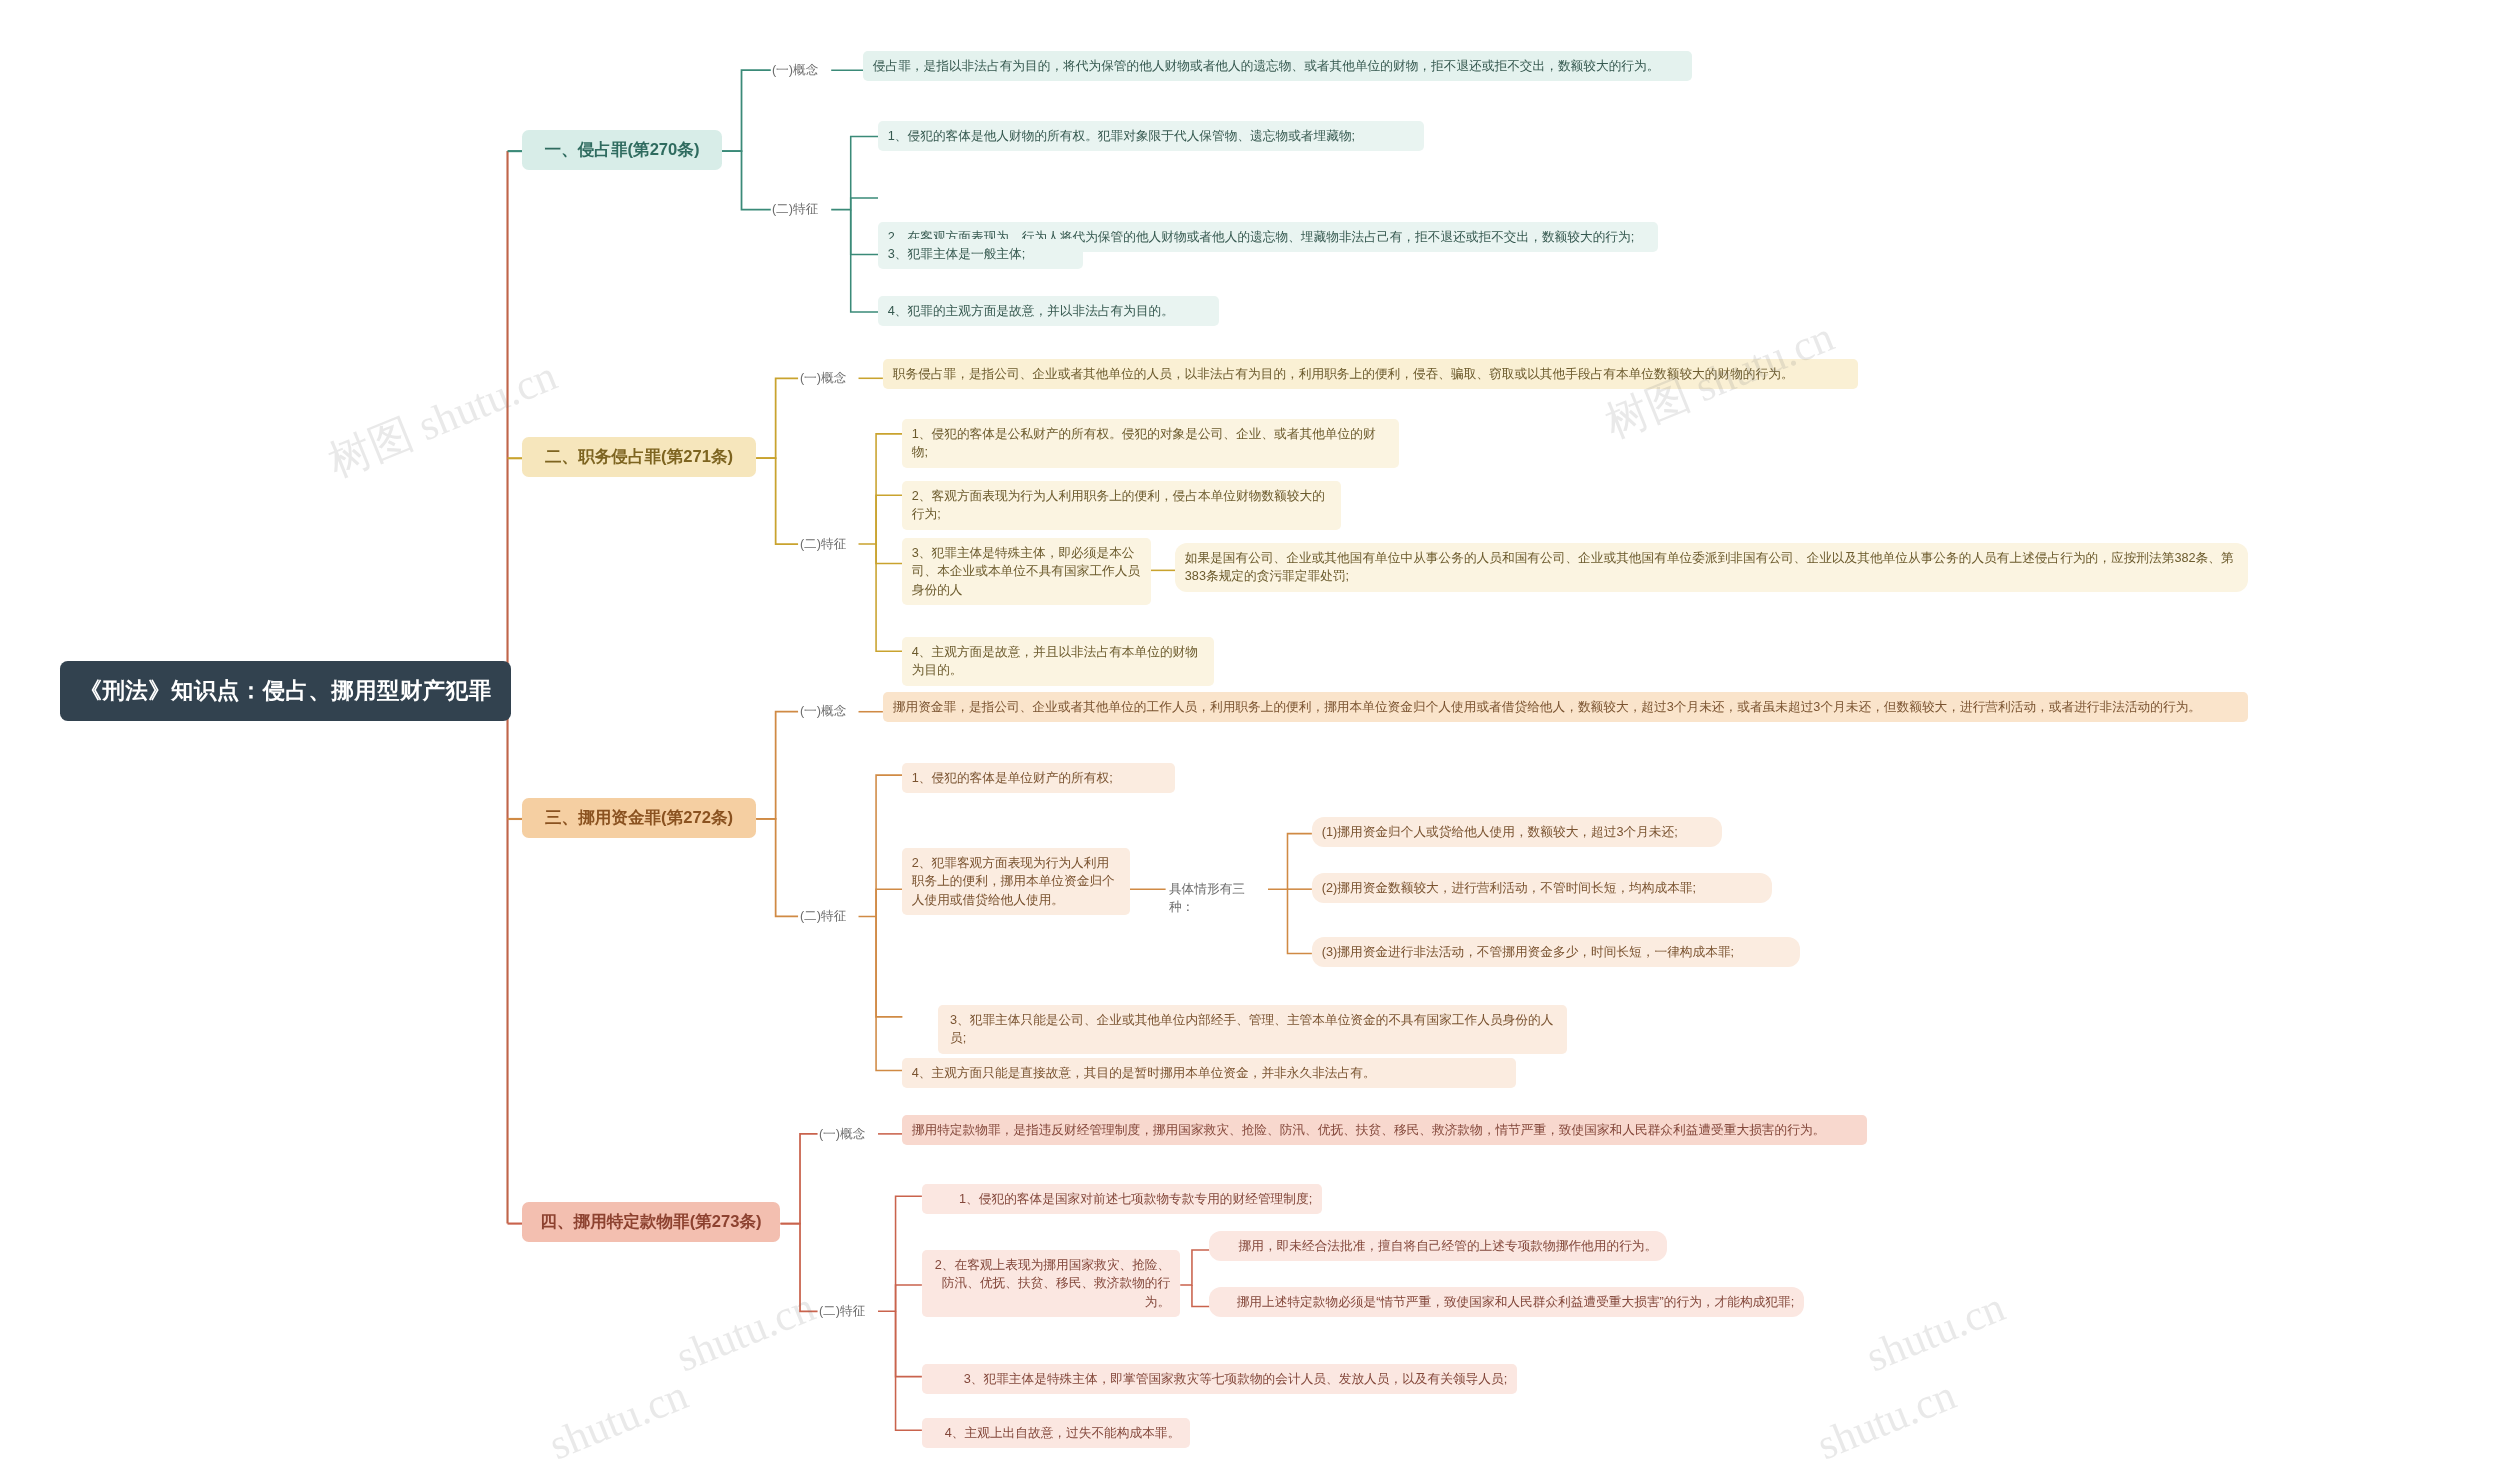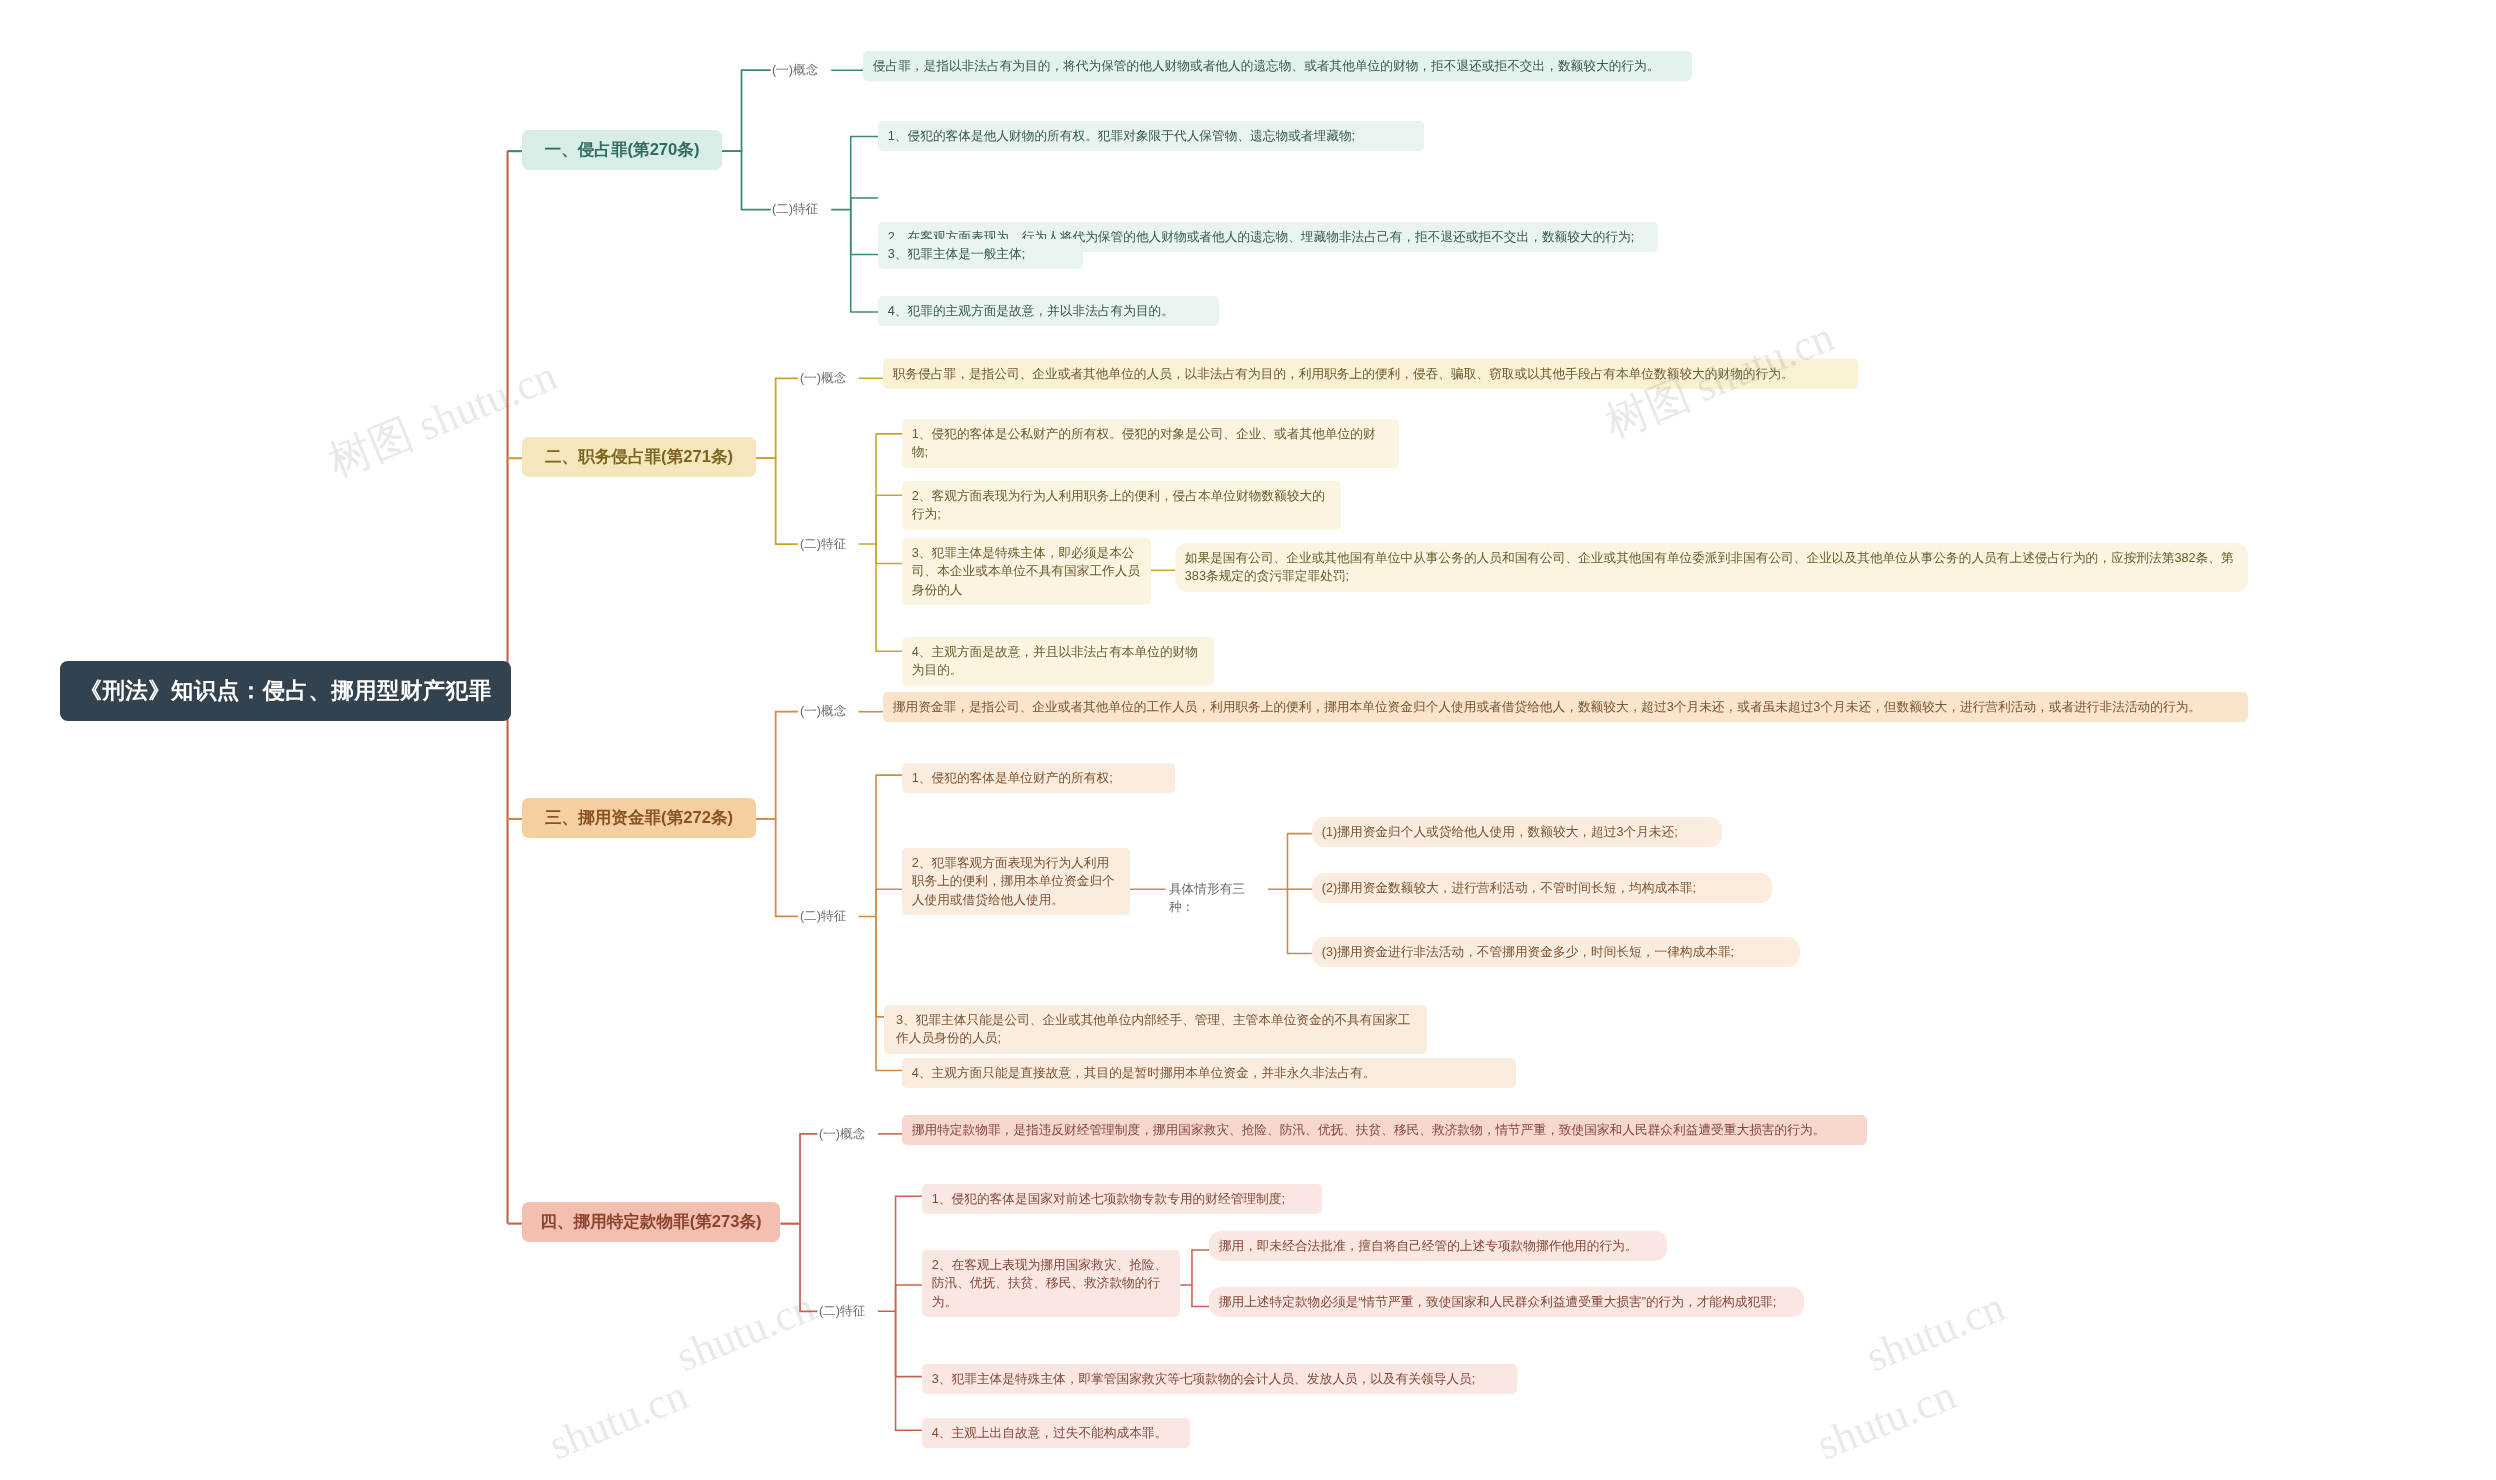"3、犯罪主体只能是公司、企业或其他单位内部经手、管理、主管本单位资金的不具有国家" div.node { left: 884px -> 938px; width: 543px -> 629px }
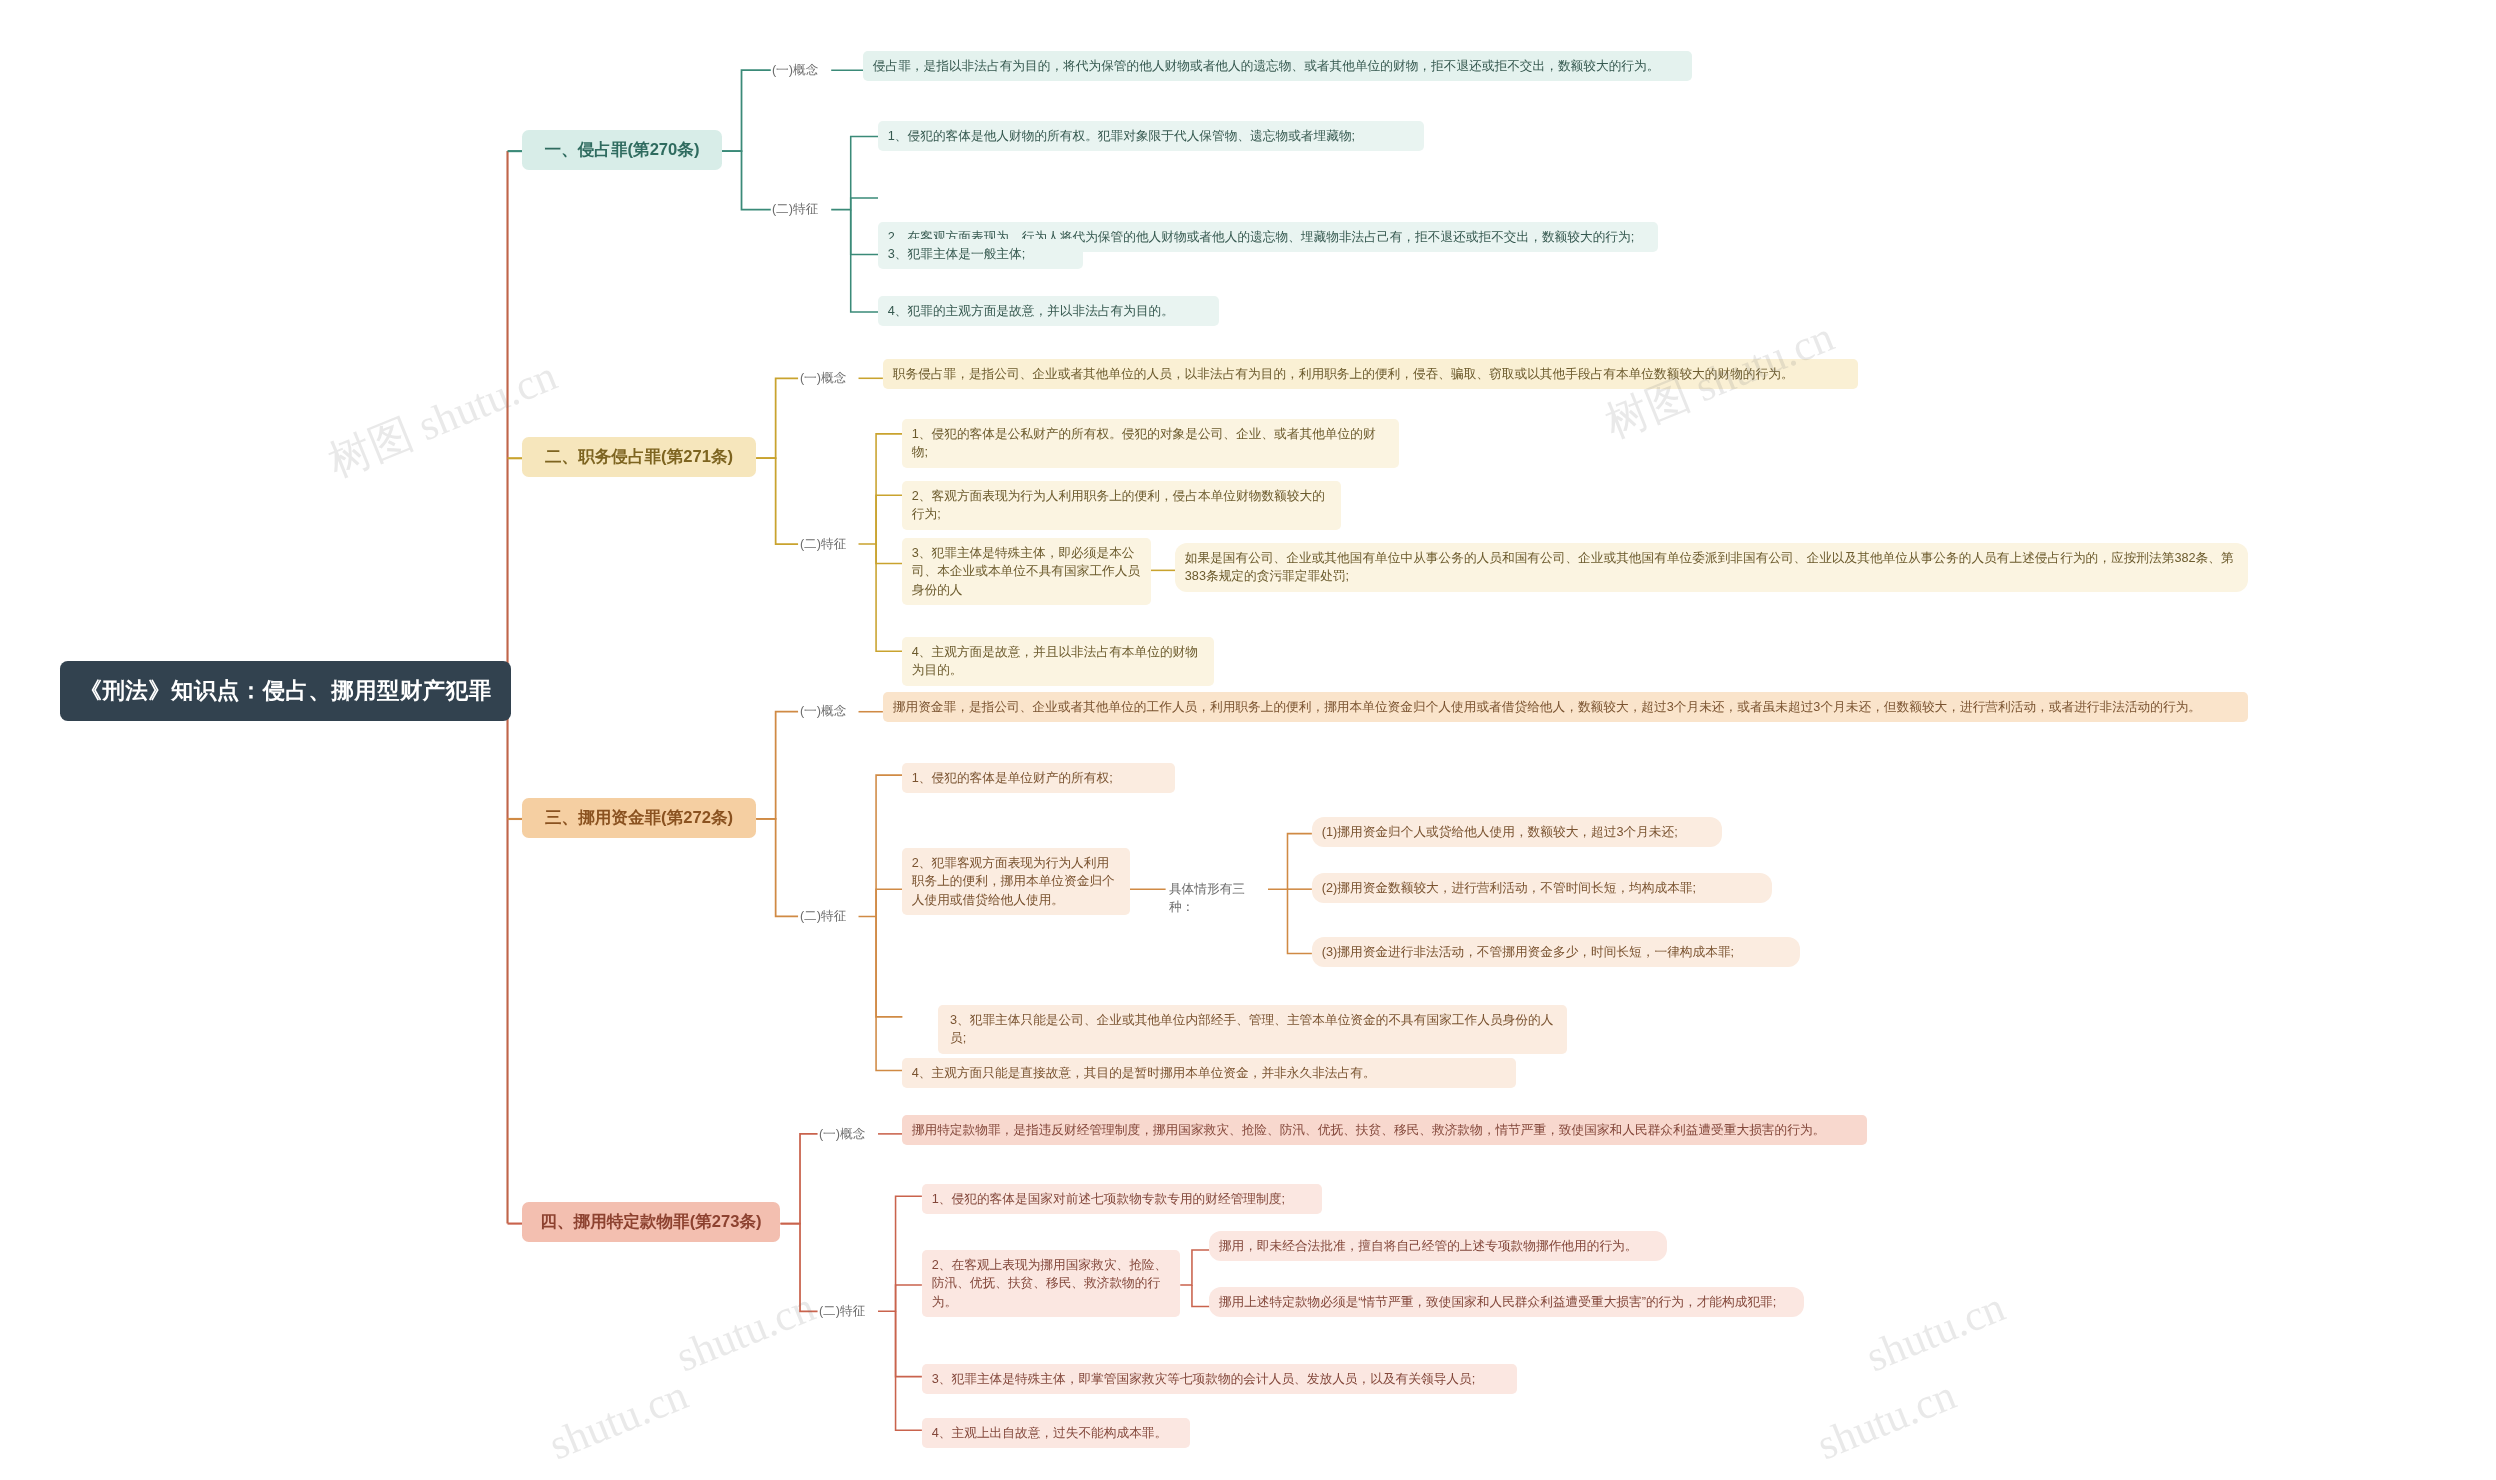"1、侵犯的客体是国家对前述七项款物专款专用的财经管理制度;" .t-red-3 { text-align: none -> right }
